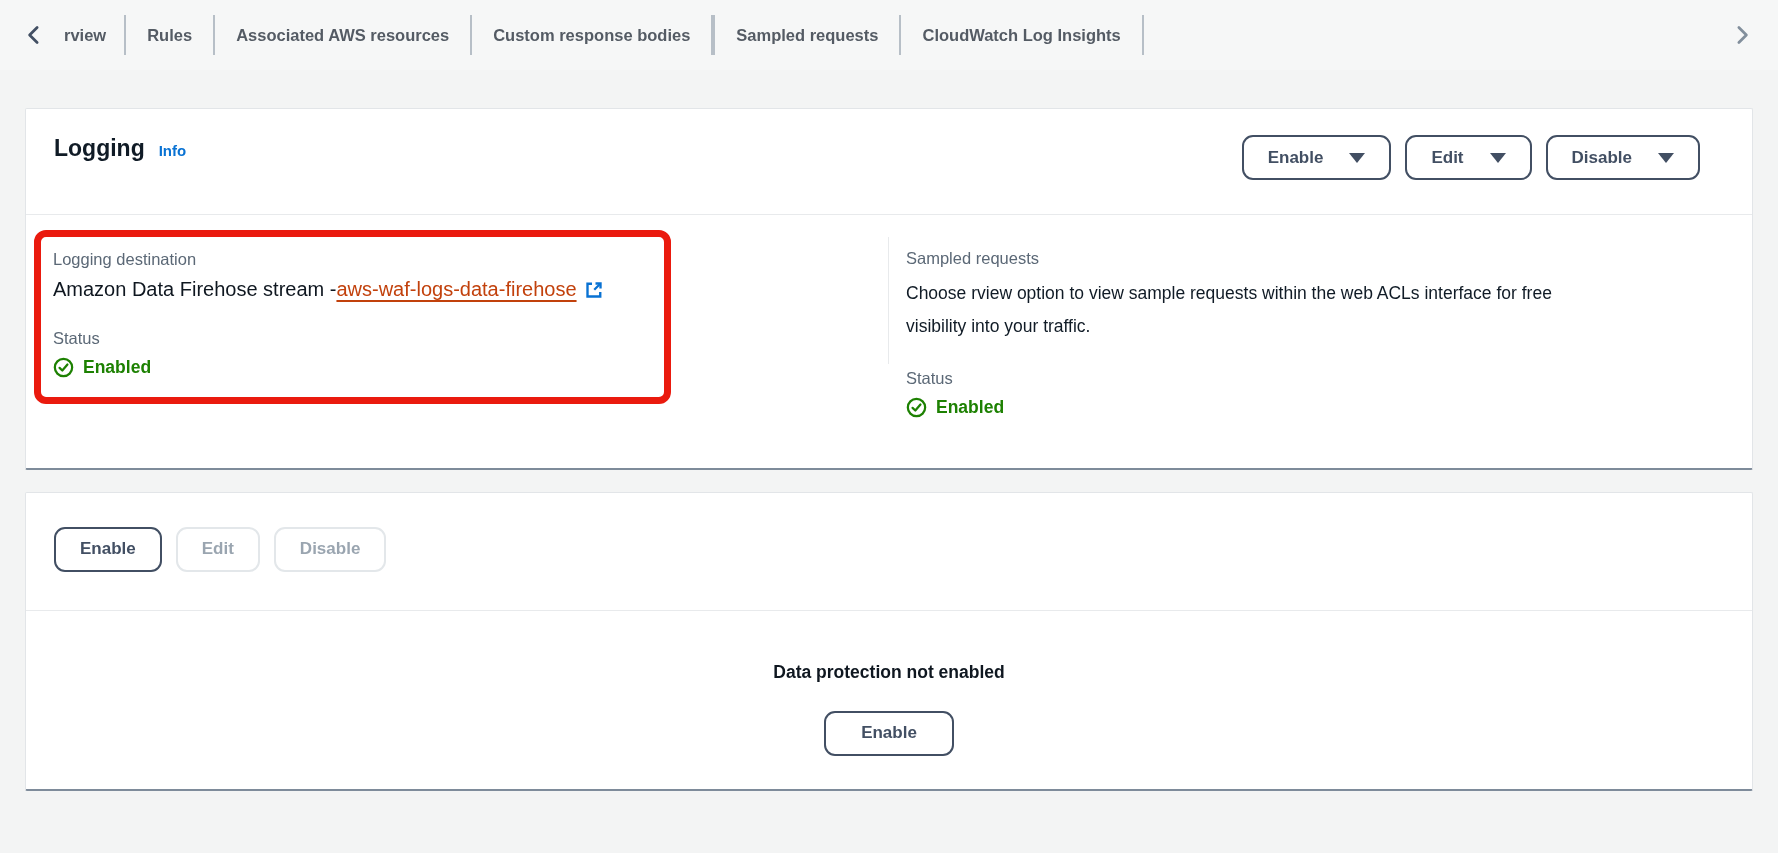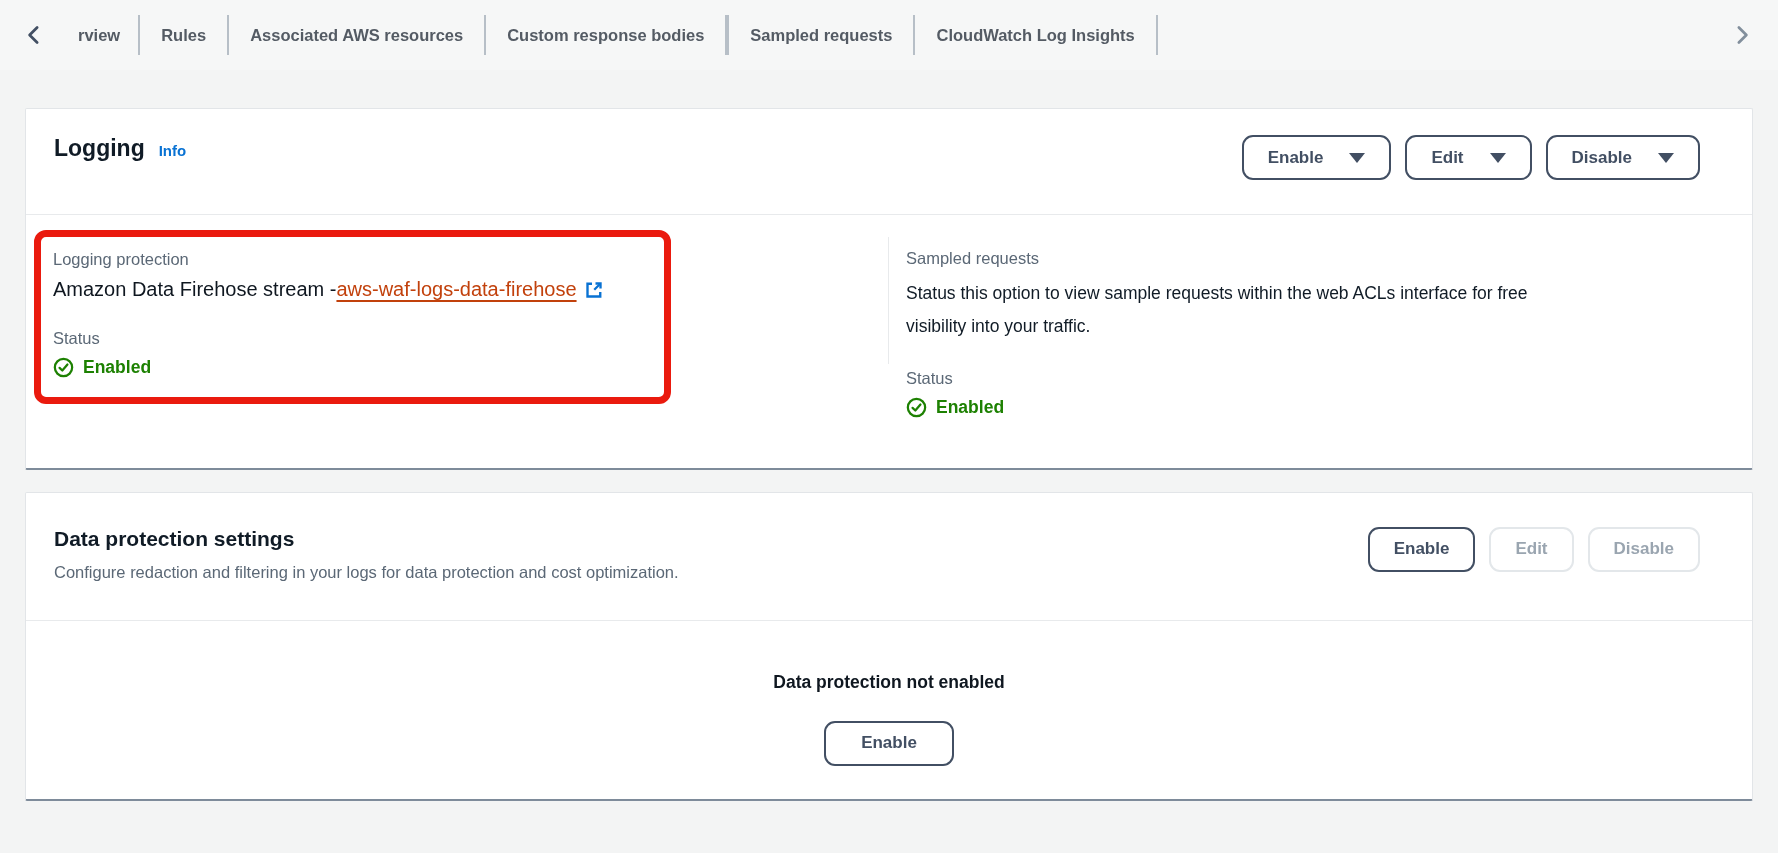"rview" .tabbar { gap: 14px -> none }
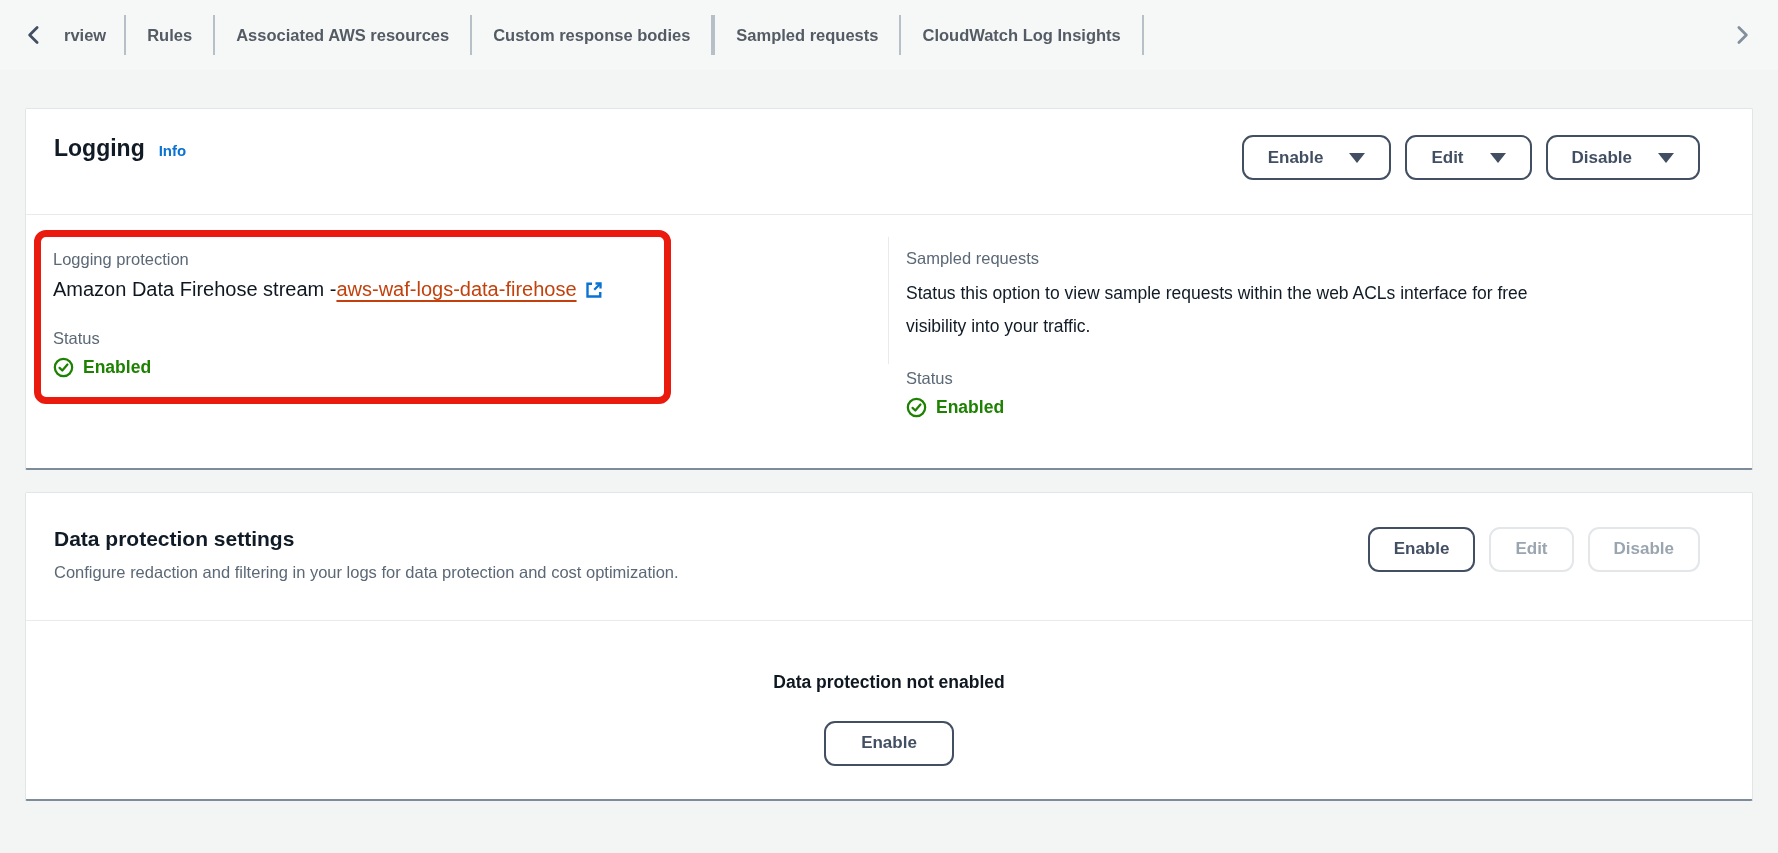"Logging protection" div.field-label { text: protection -> destination }
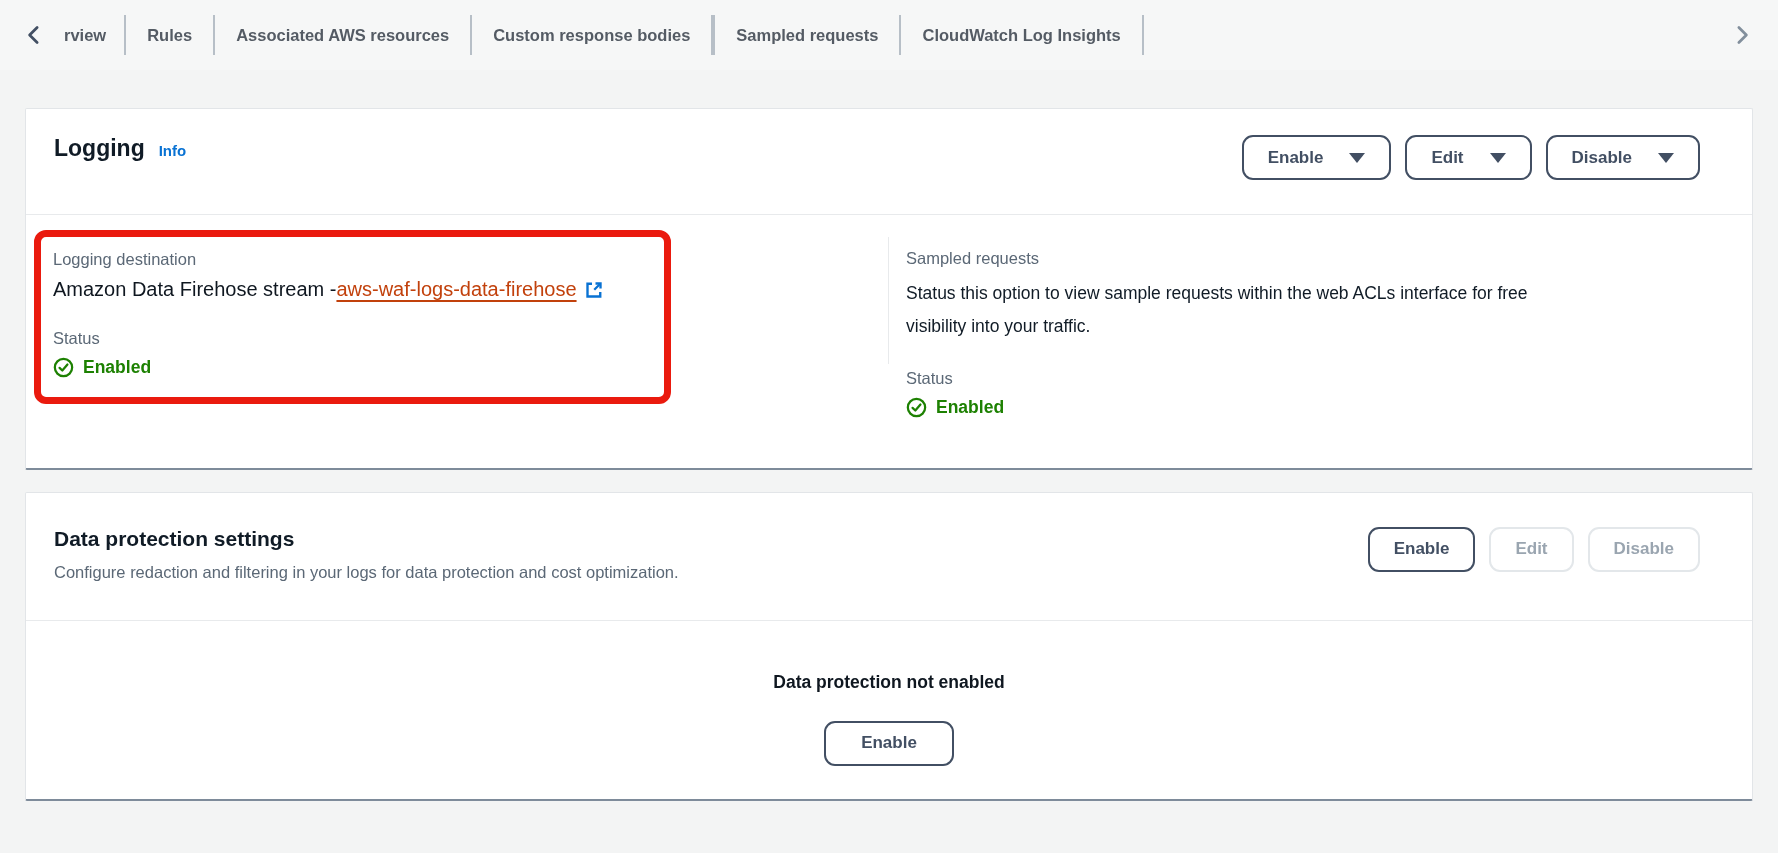"Status this option to view" div.long-desc { text: Status this -> Choose rview }
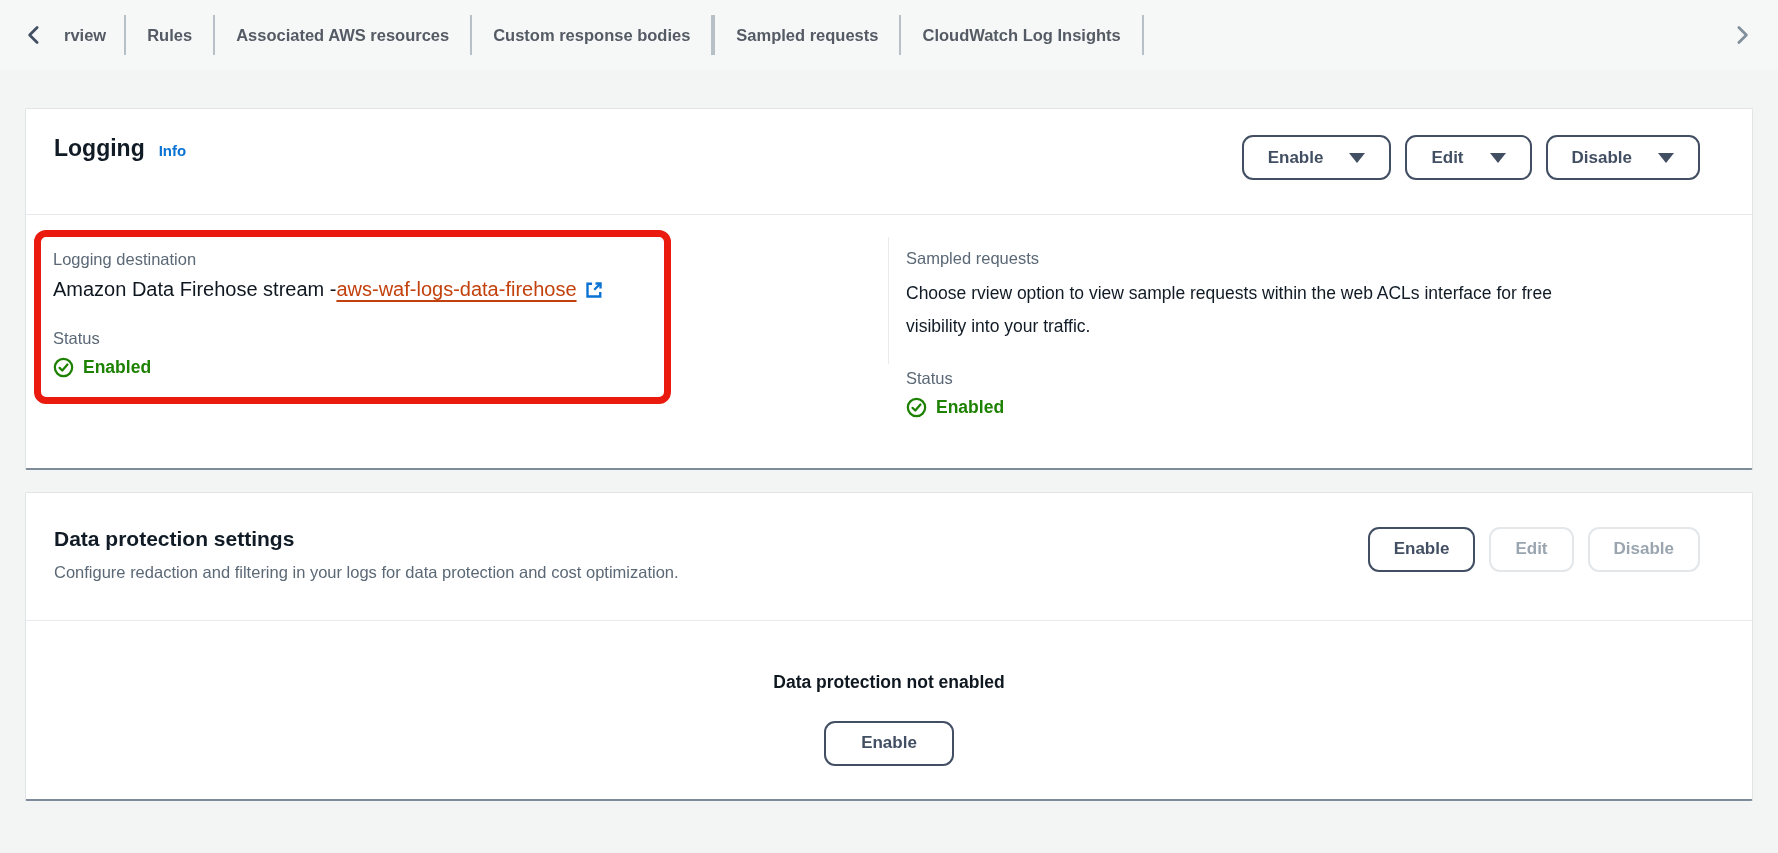"Data protection settings" div { html: <div> <h2>Data protection settings</h2> <div>Configure redaction and filtering in your logs for data protection and cost optimization.</div> </div> -> none }
